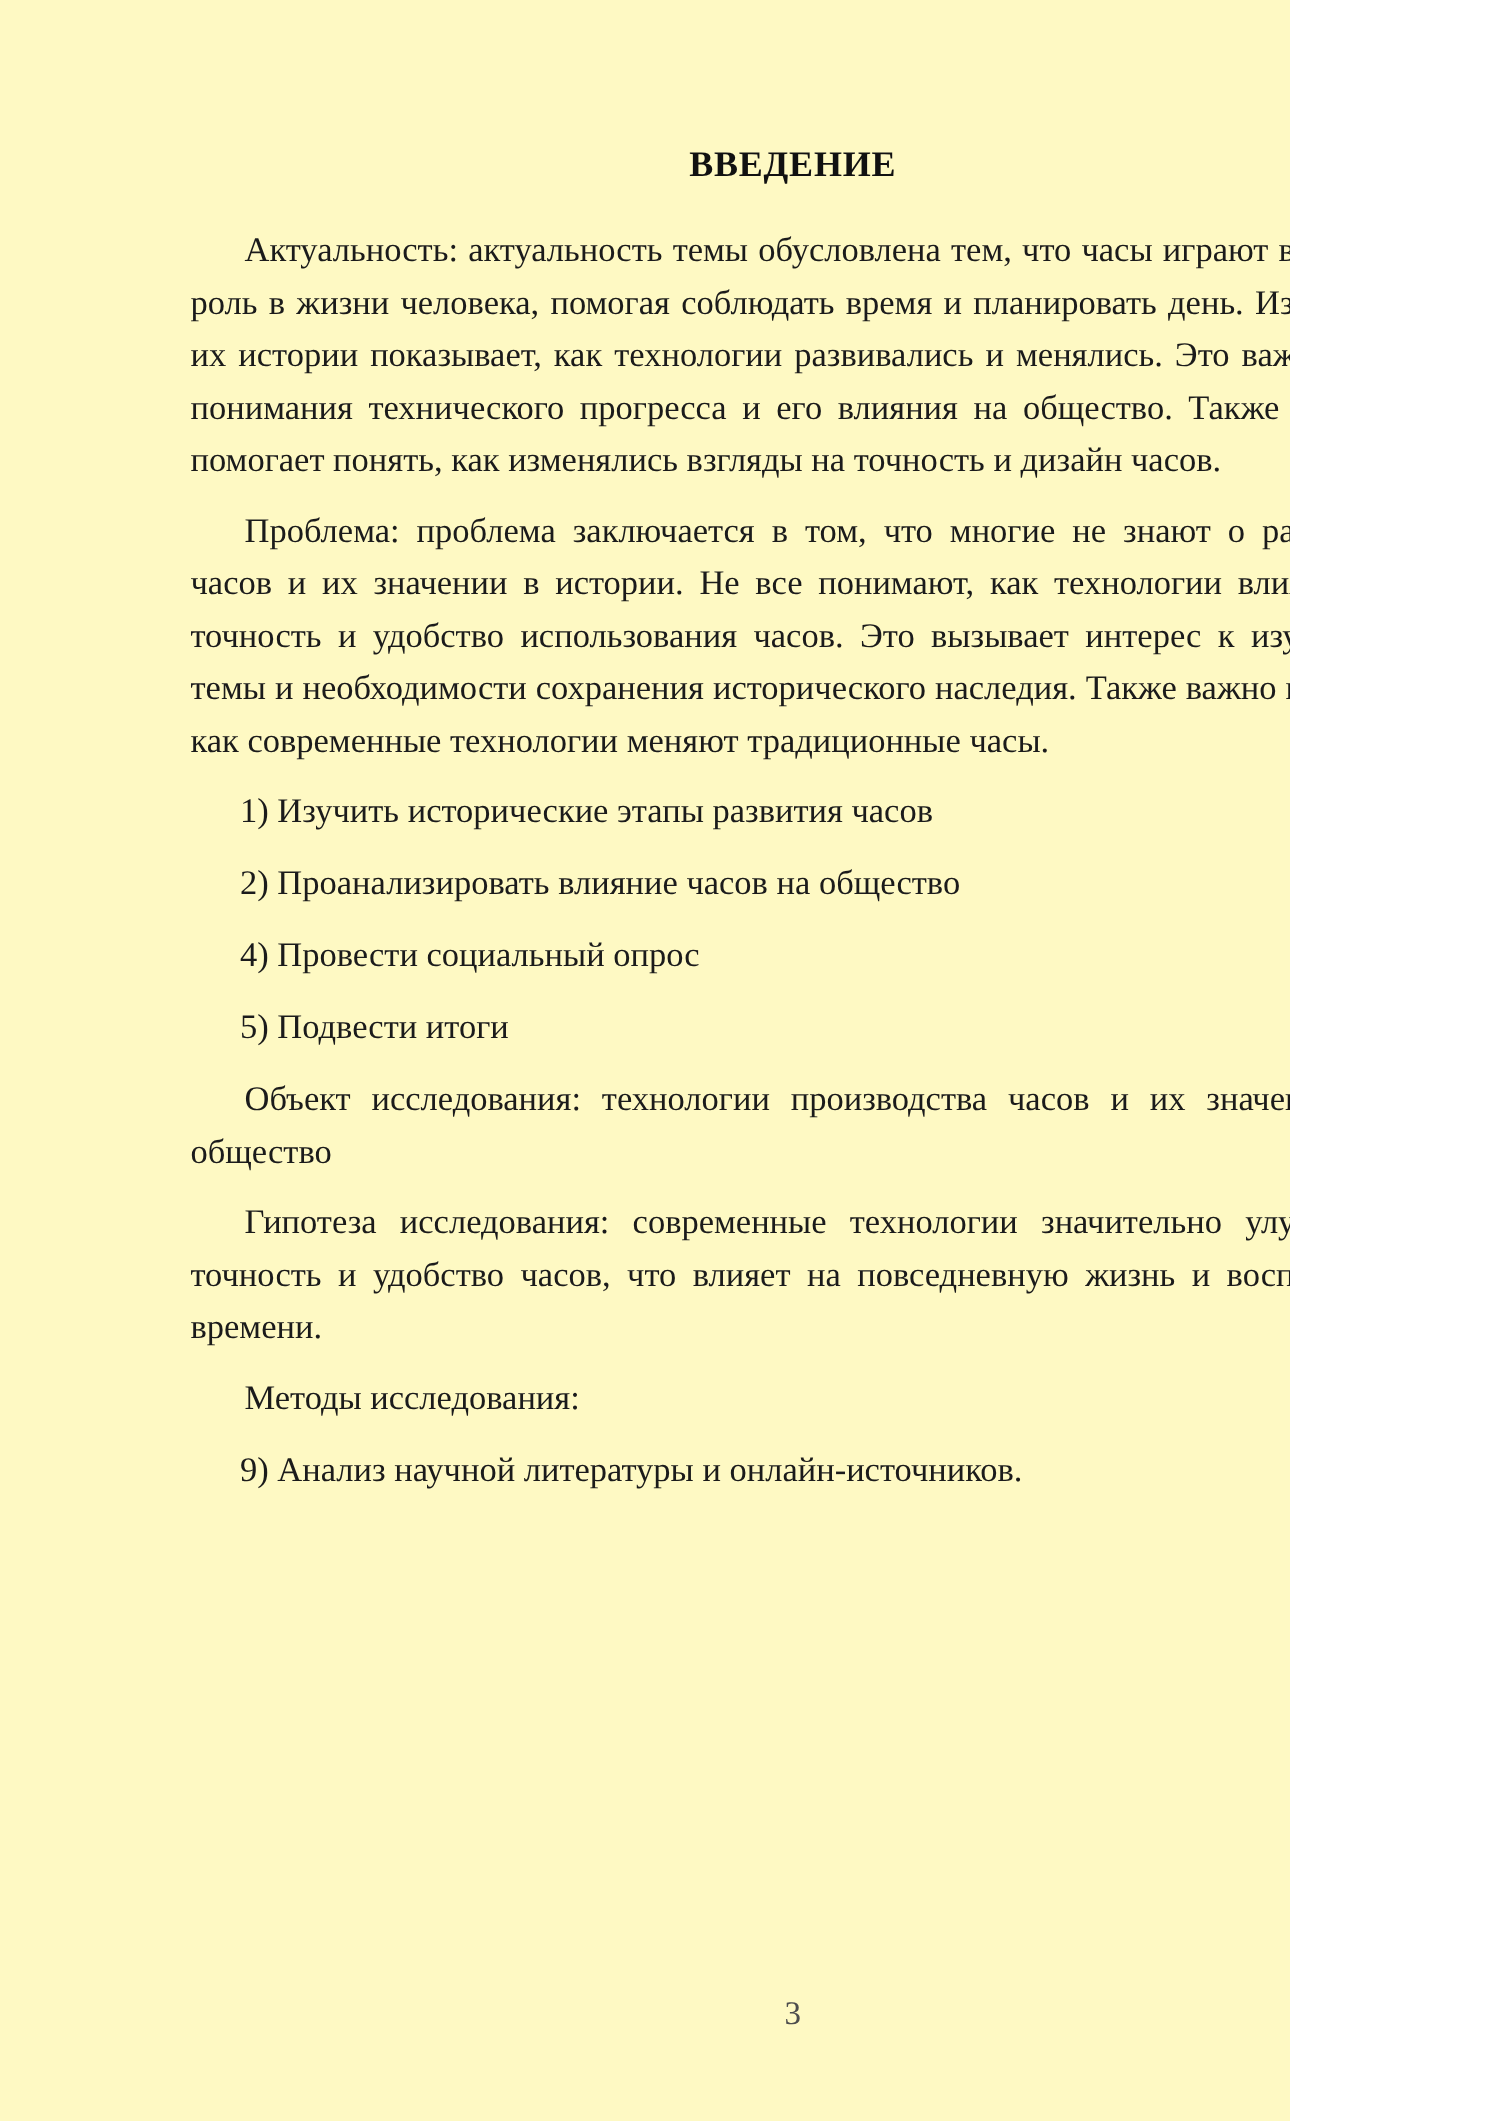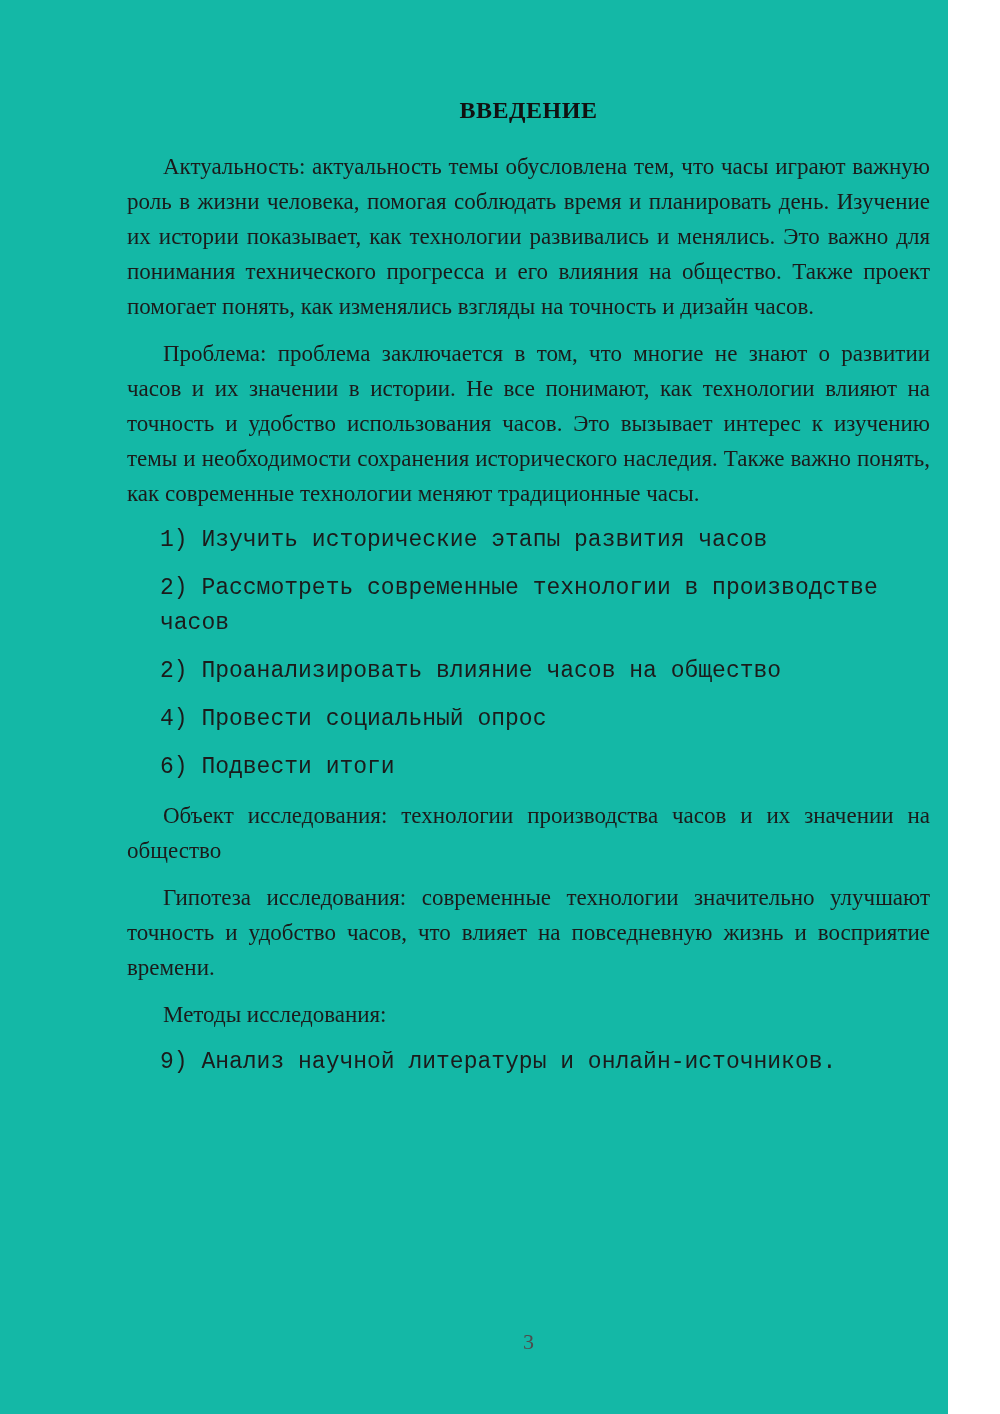"ВВЕДЕНИЕ" .page { background: #14b8a6 -> #fef9c3; width: 948px -> 860px }
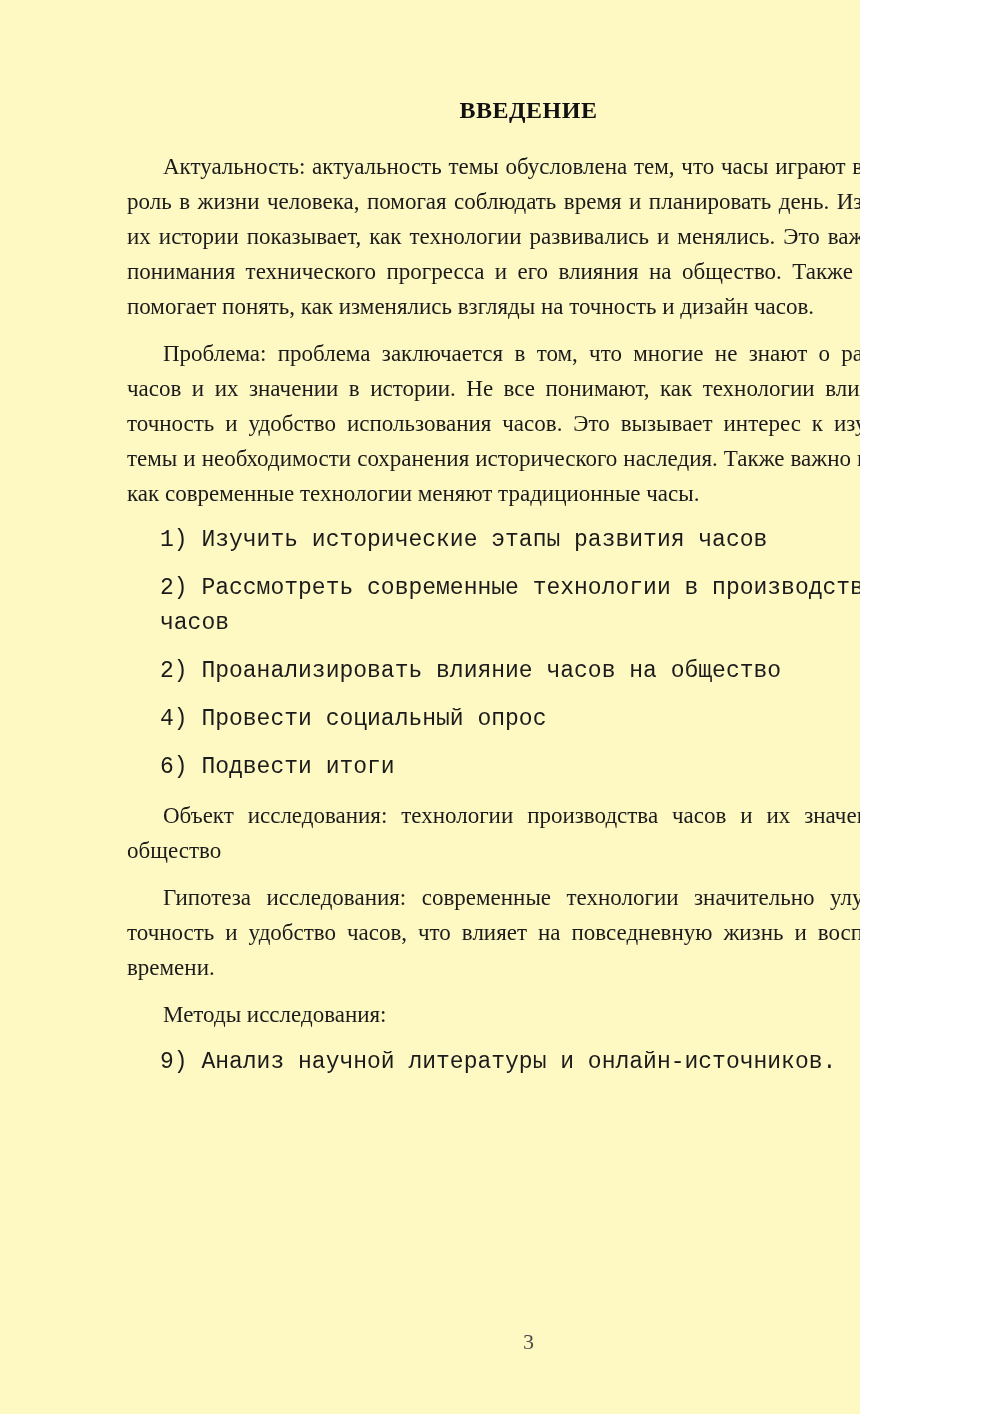"1) Изучить исторические этапы развития" .num-item { font-family: Liberation Mono, monospace -> none }
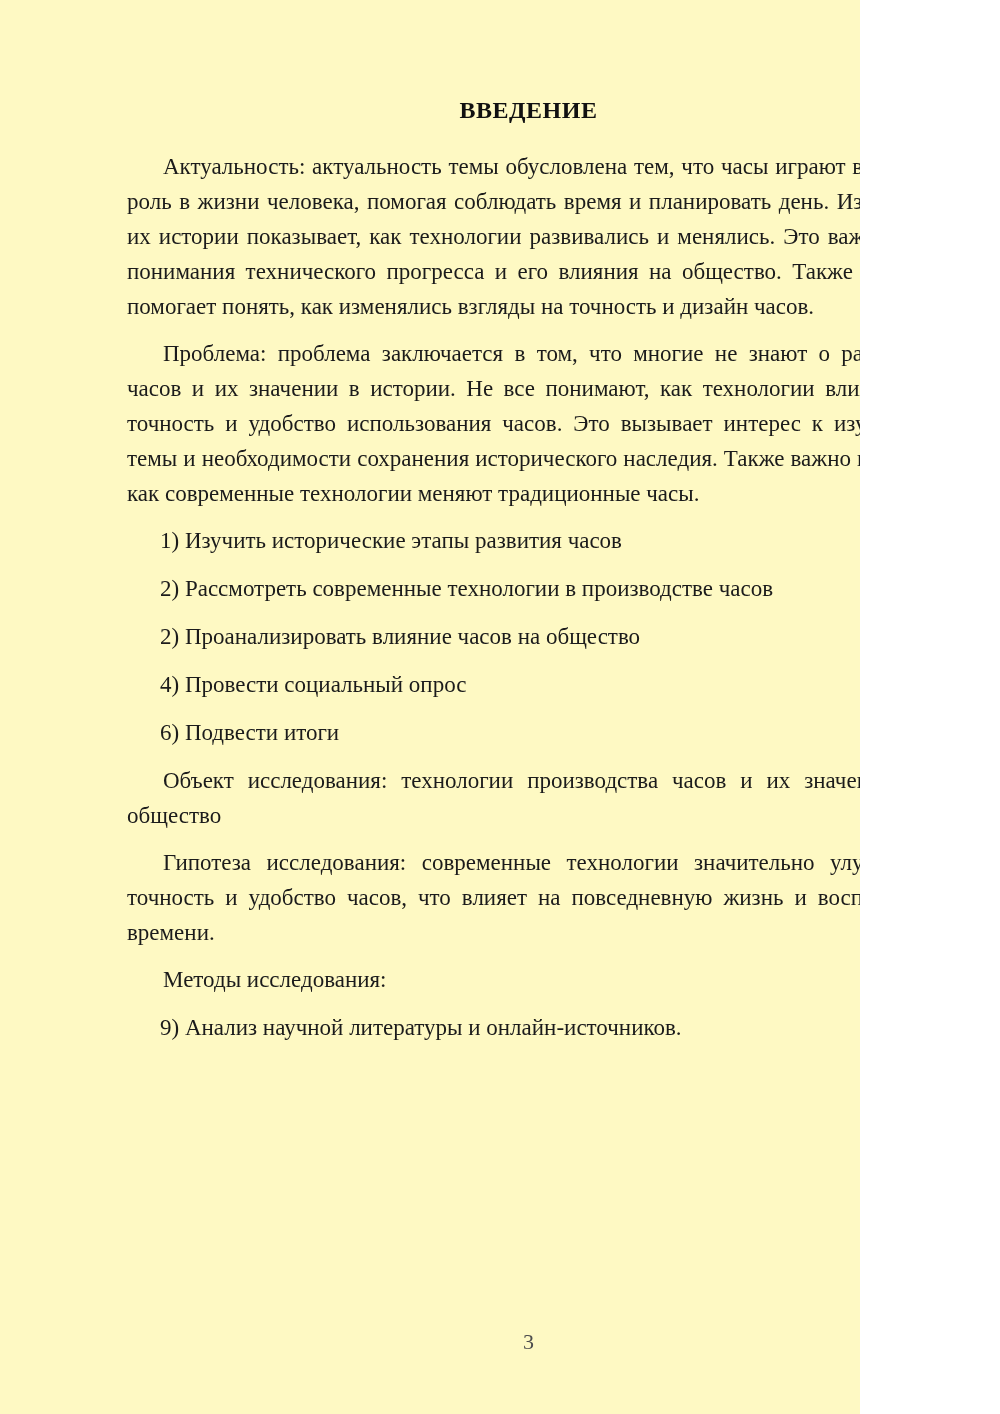"2) Рассмотреть современные технологии в" li.num-item { html: <li>2) Рассмотреть современные технологии в производстве часов</li> -> none }
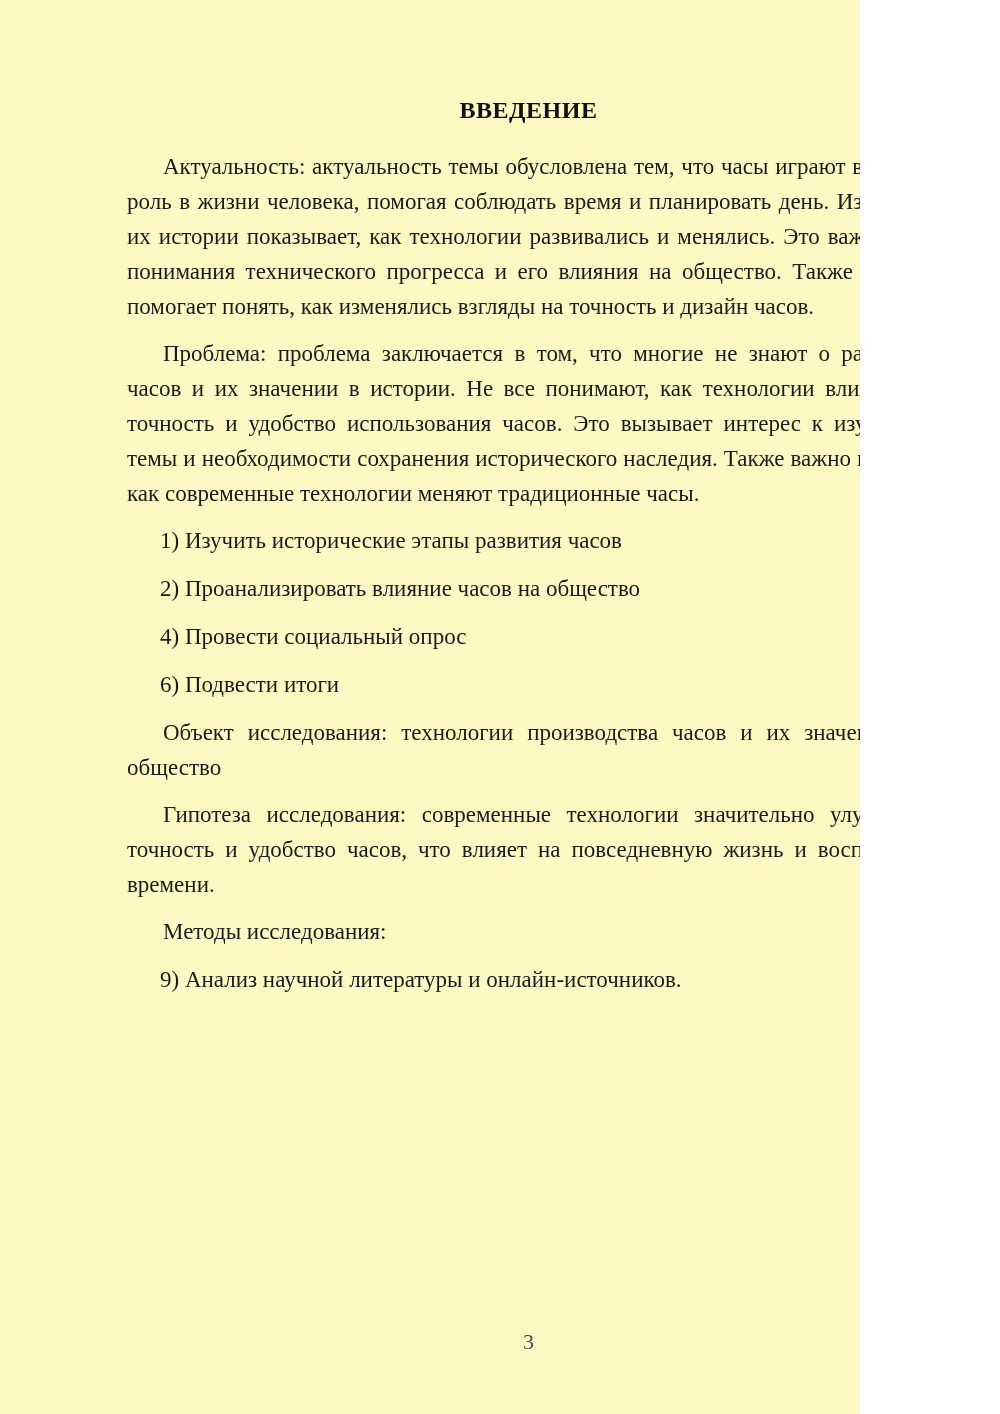"6) Подвести итоги" li.num-item { text: 6 -> 5 }
